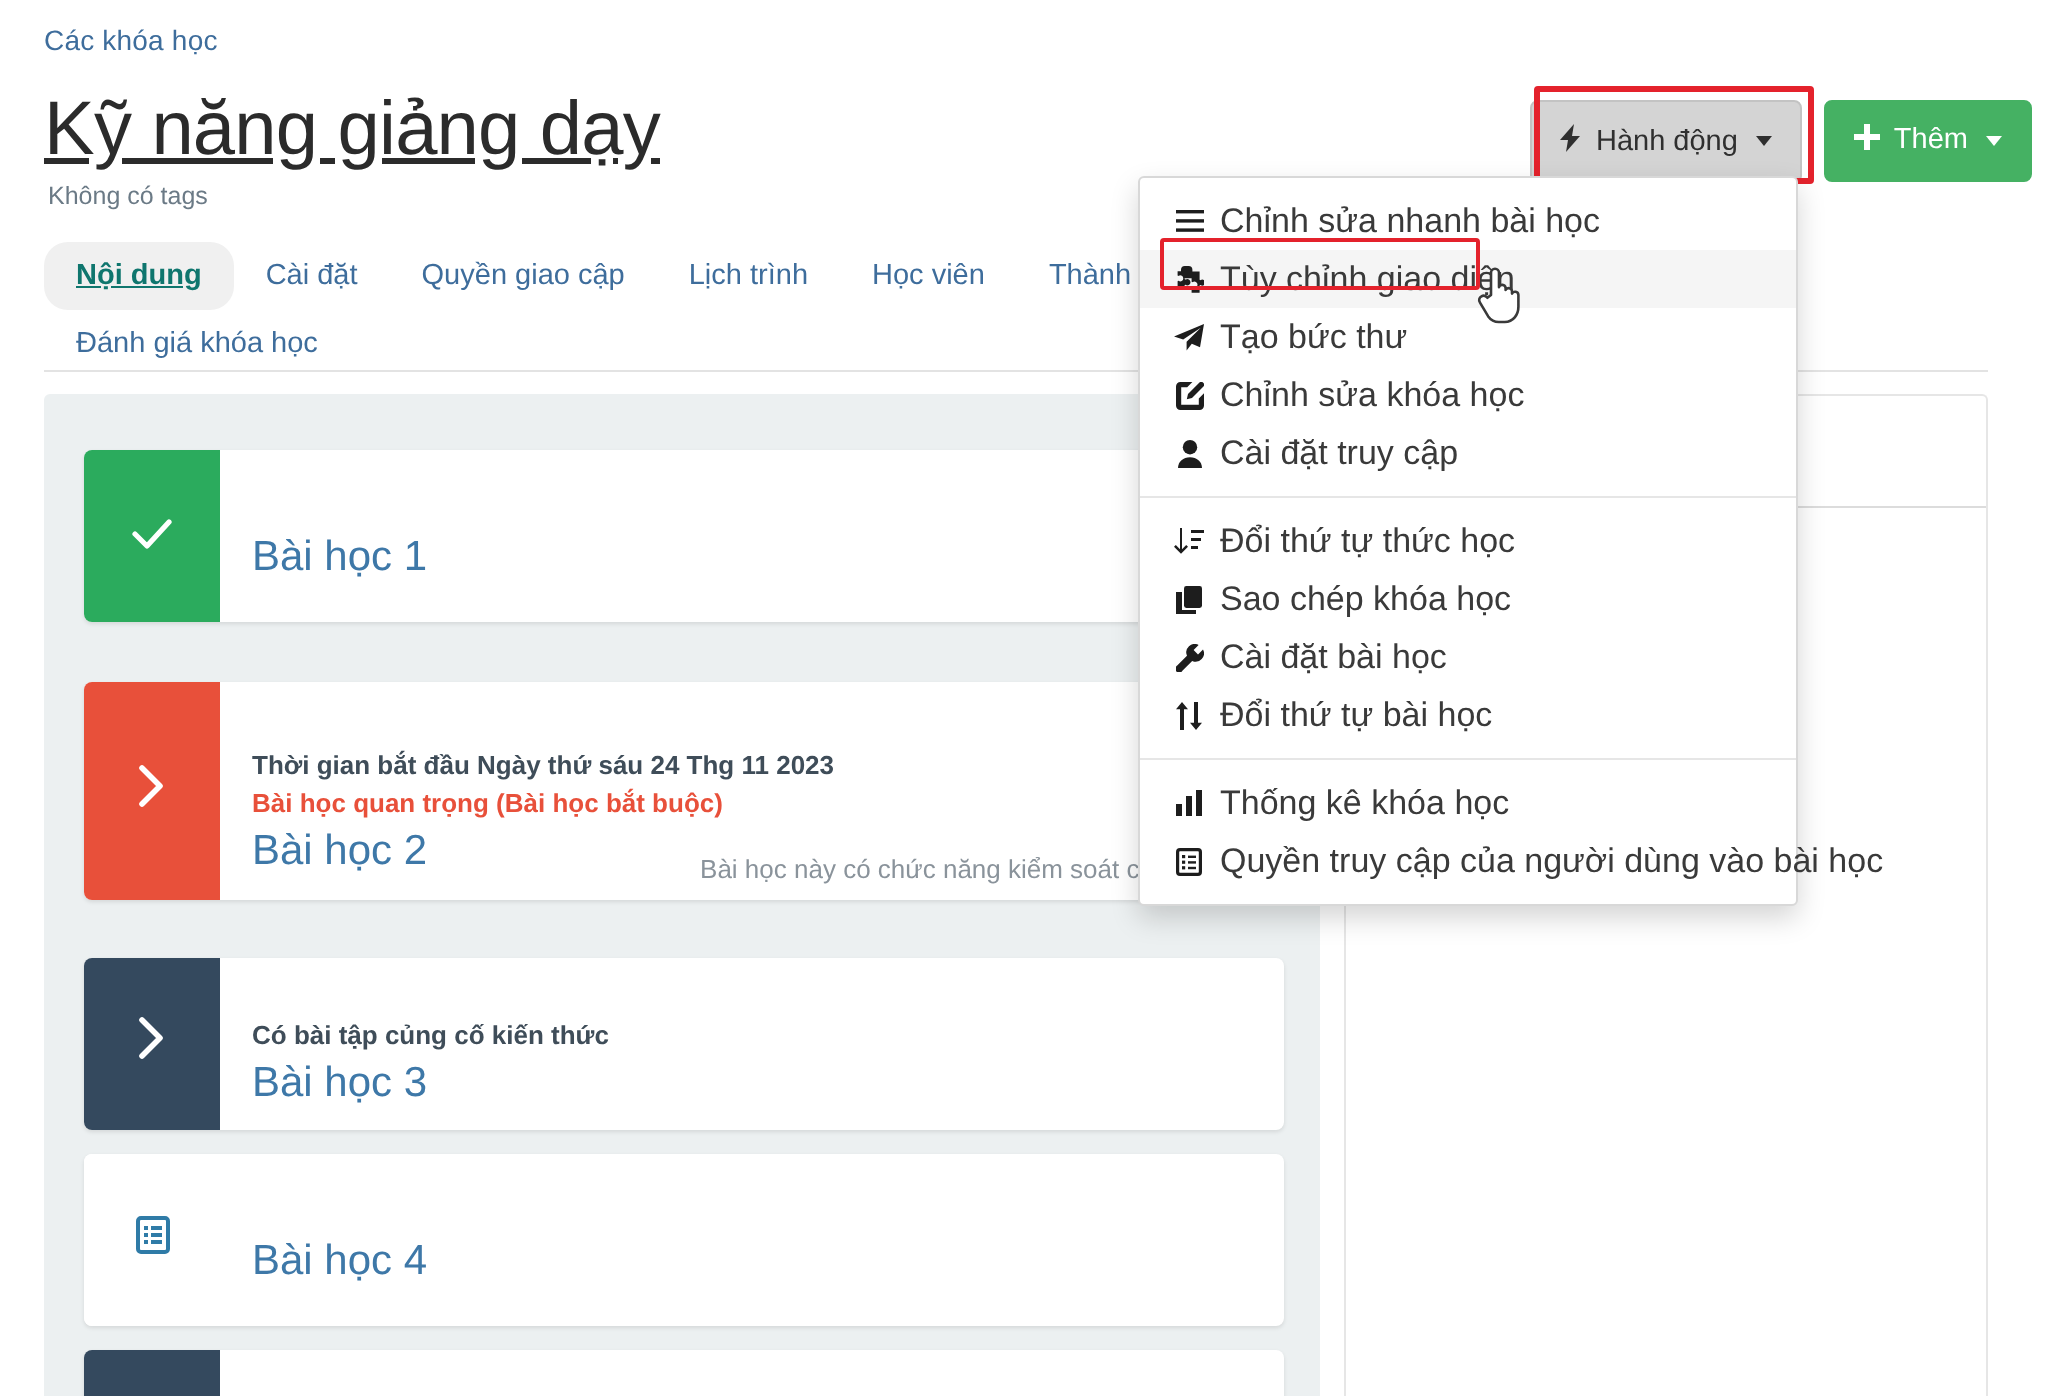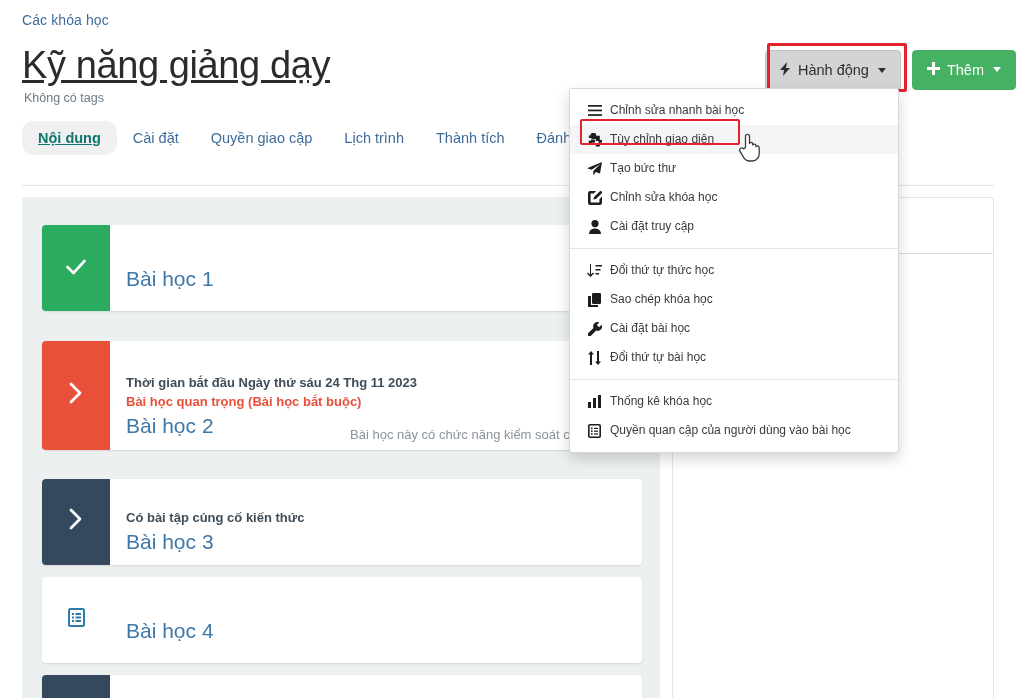"Chỉnh sửa nhanh bài học" .mi { font-size: 12px -> 17px }
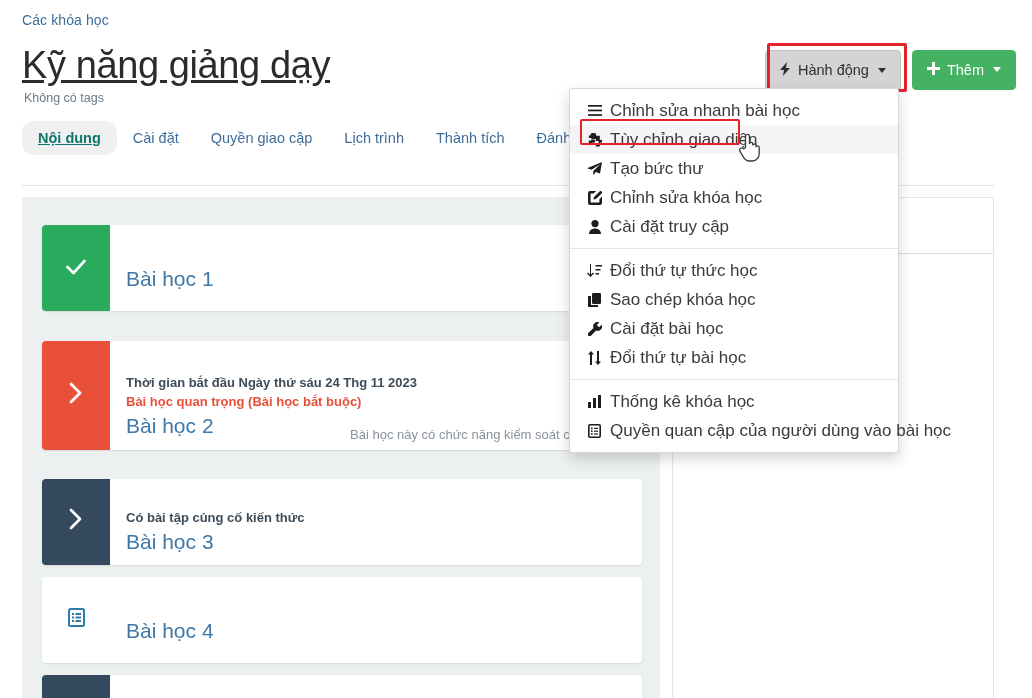"Học viên" div.tab { html: none -> <div>Học viên</div> }
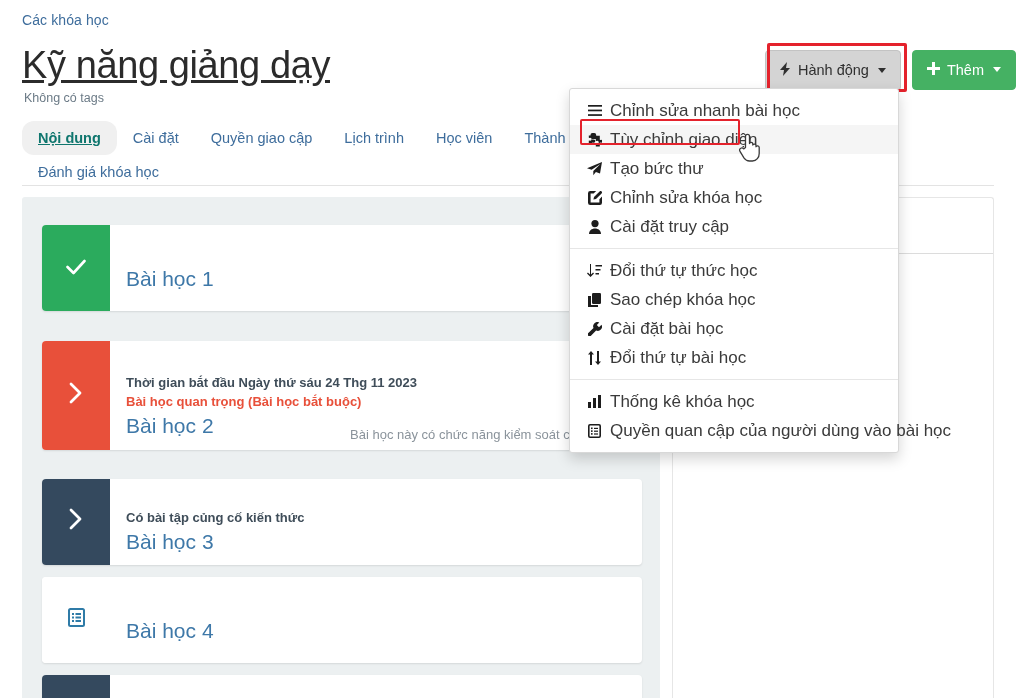"Quyền quan cập của người" span { text: quan -> truy }
